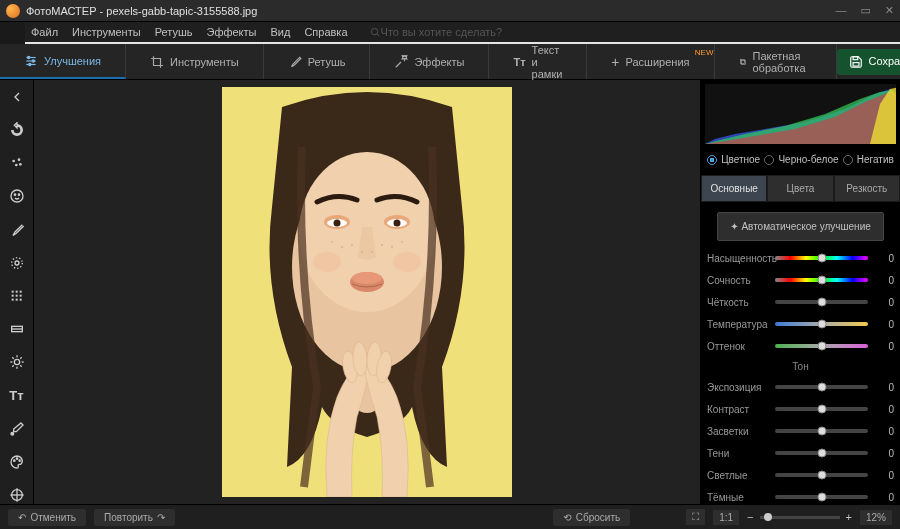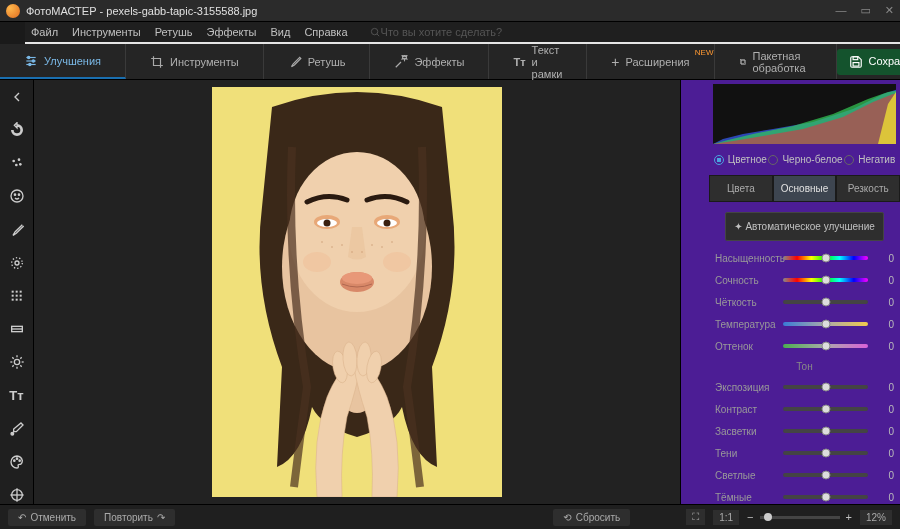"Цветное" .right-panel { background: #4c1d95 -> #000000; padding-left: 28px -> none; width: 220px -> 200px }
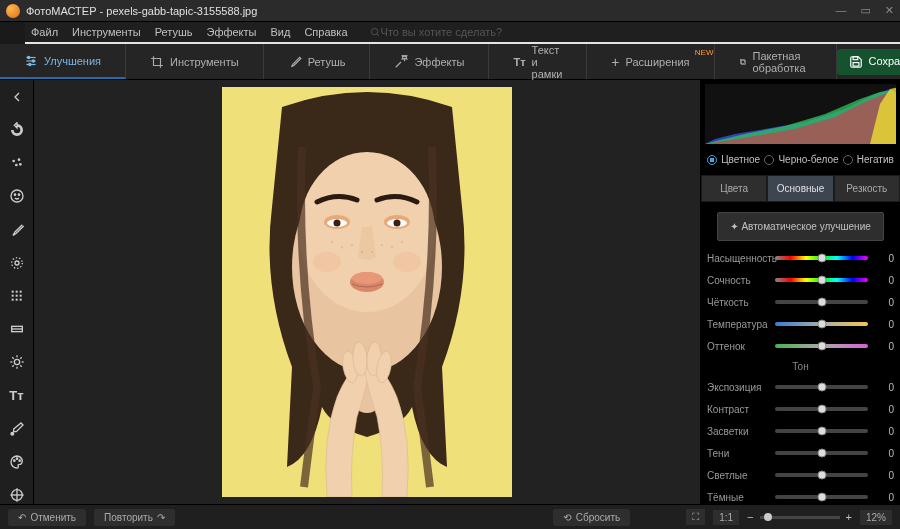"Цвета" div.st { order: before "Основные" -> after "Основные" }
